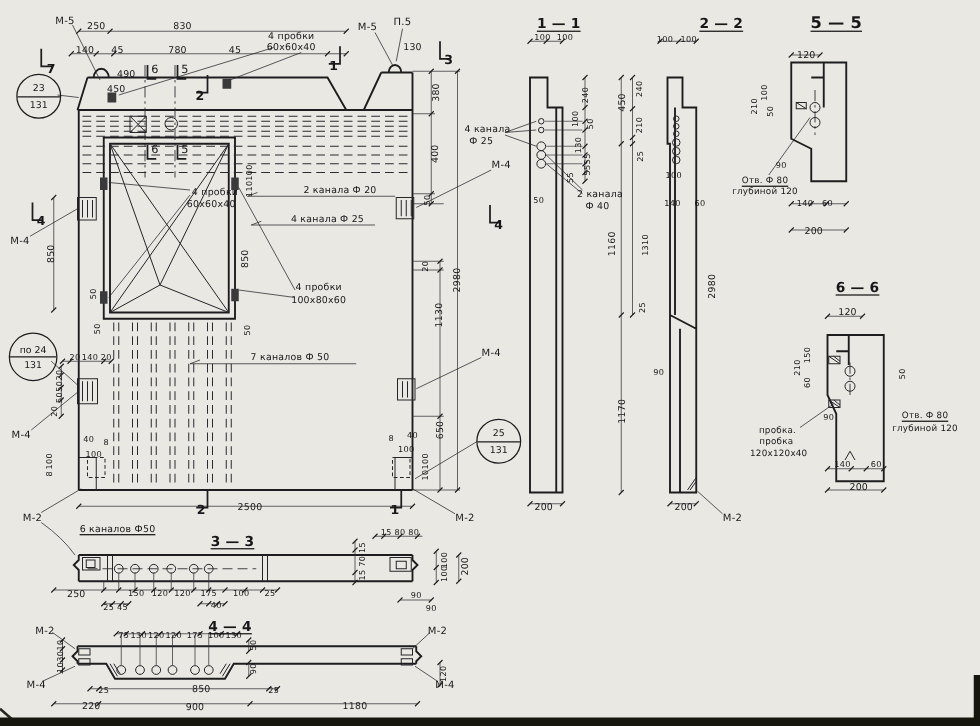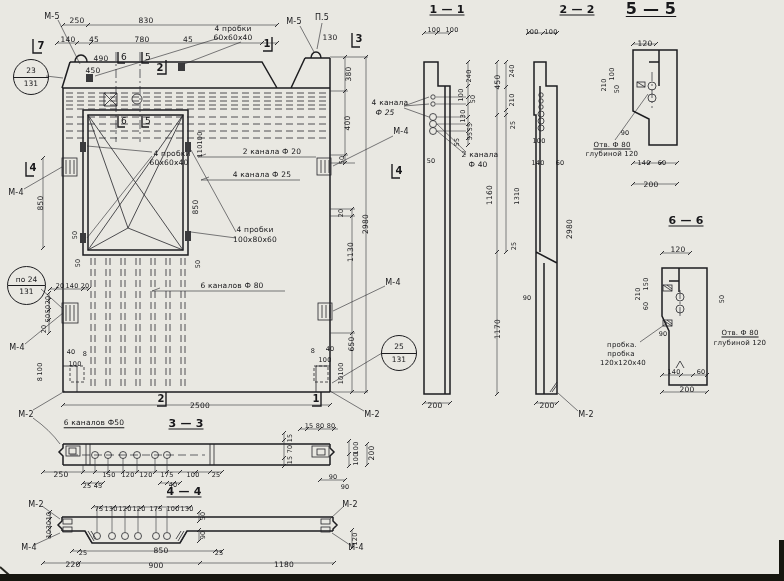"1 — 1" .lbl.big { margin-top: none -> 10px }
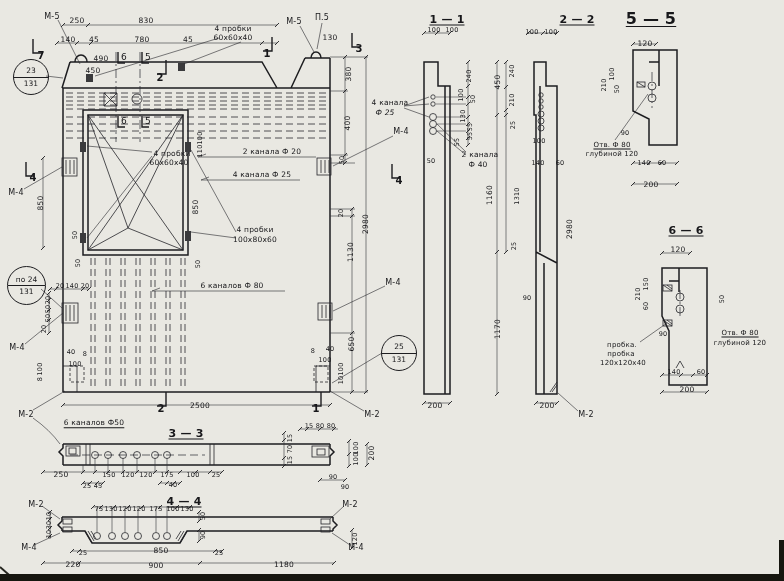"5 — 5" span.lbl { font-size: 16px -> 13px; left: 651px -> 669px }
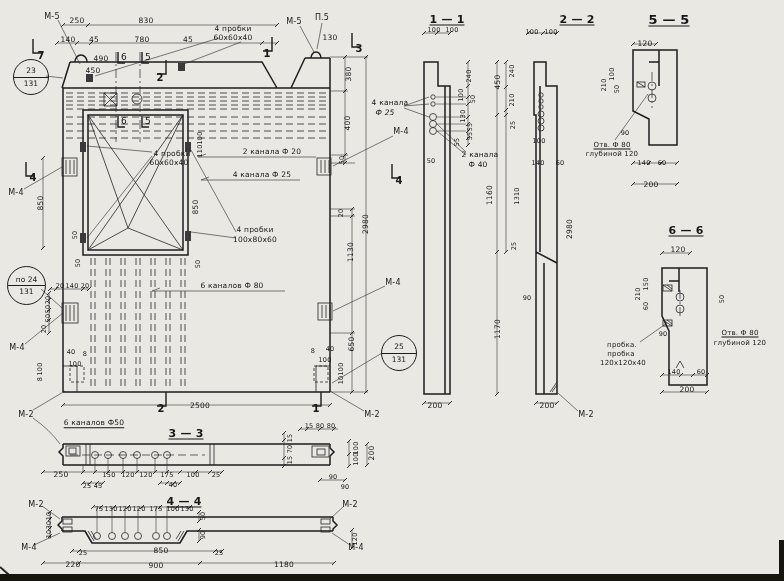"Ф 25" span.lbl { font-style: italic -> none }
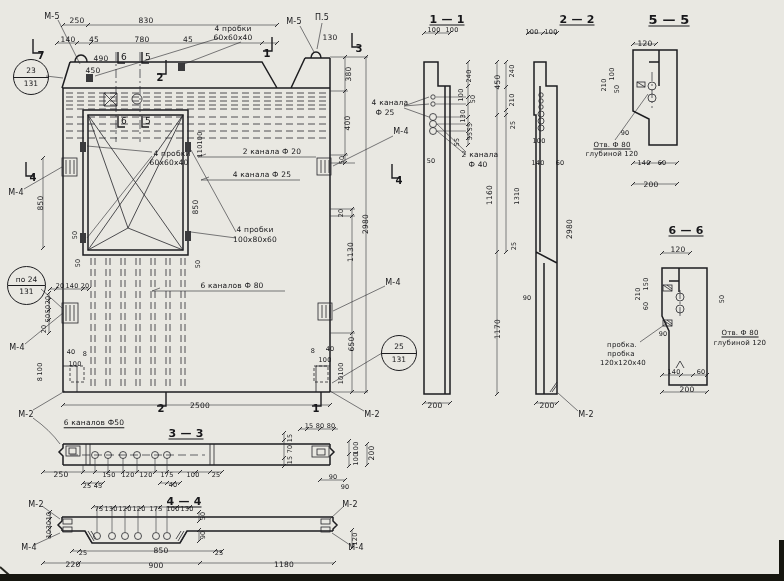"6 каналов Ф 80" span.lbl { text: 6 каналов Ф 80 -> 7 каналов Ф 50 }
